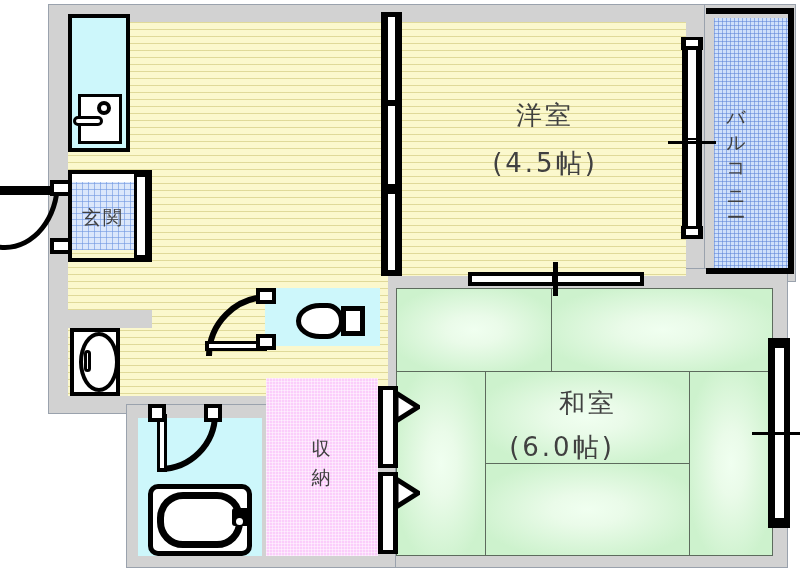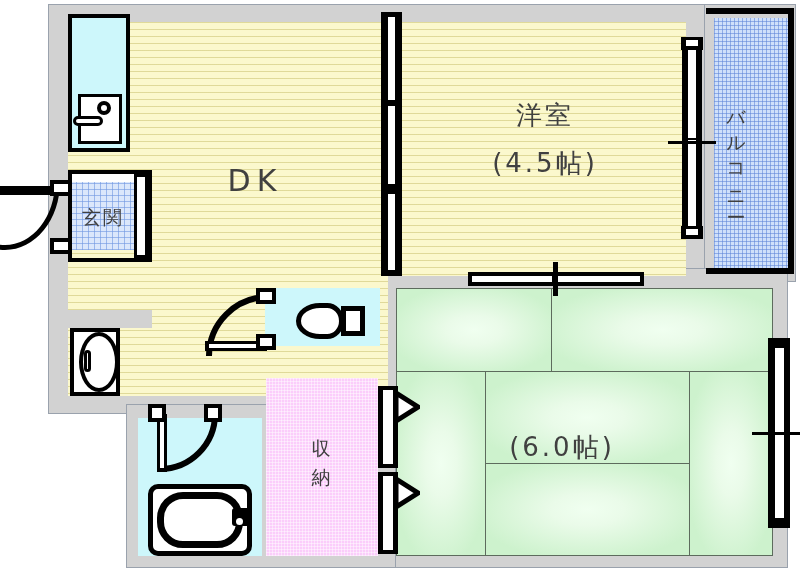"DK" div.abs { html: <div>DK</div> -> none }
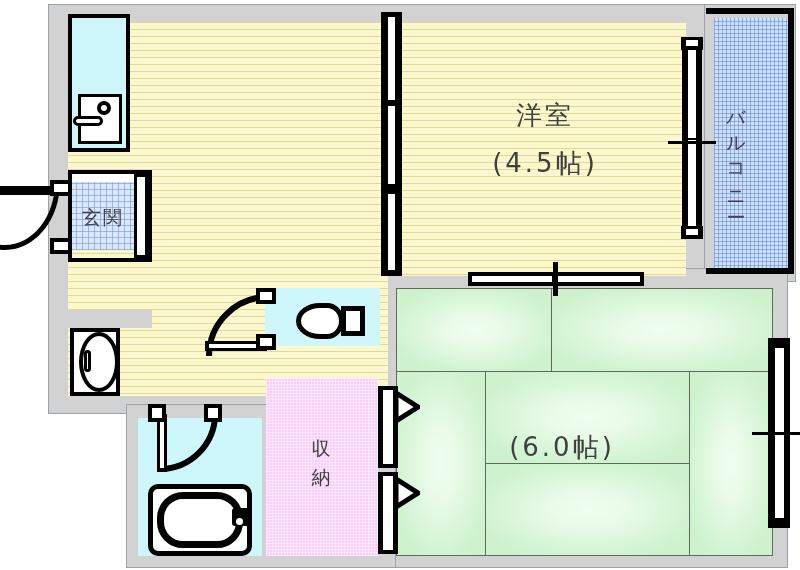"和室" div.abs { html: none -> <div>和室</div> }
